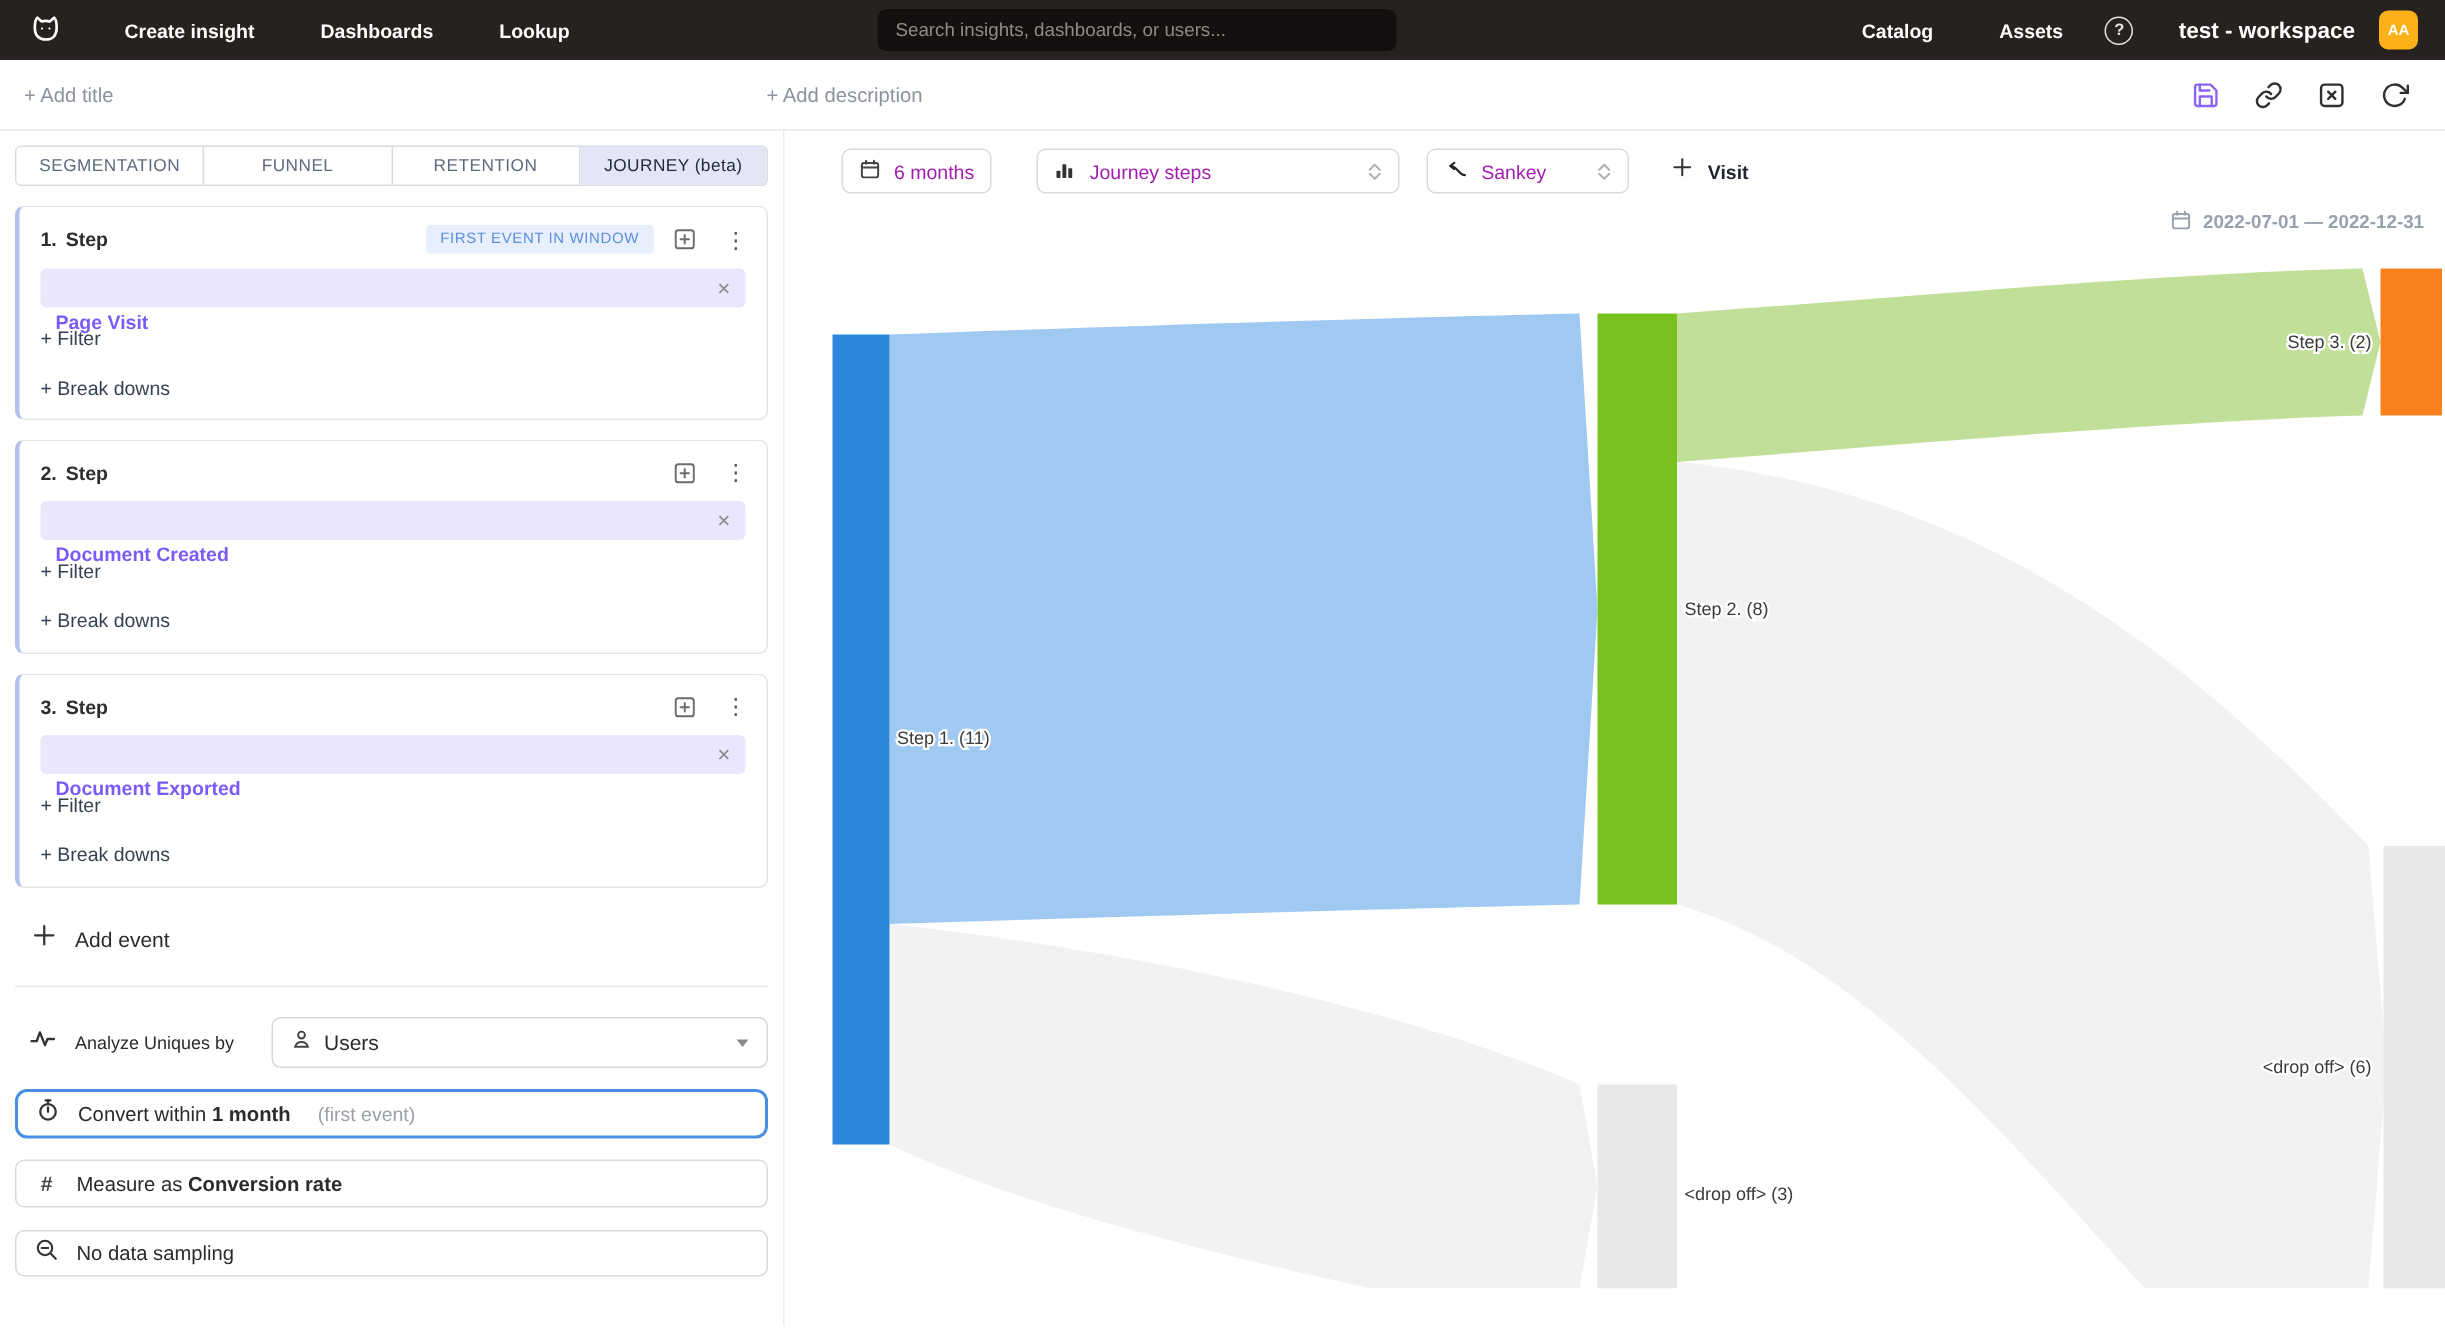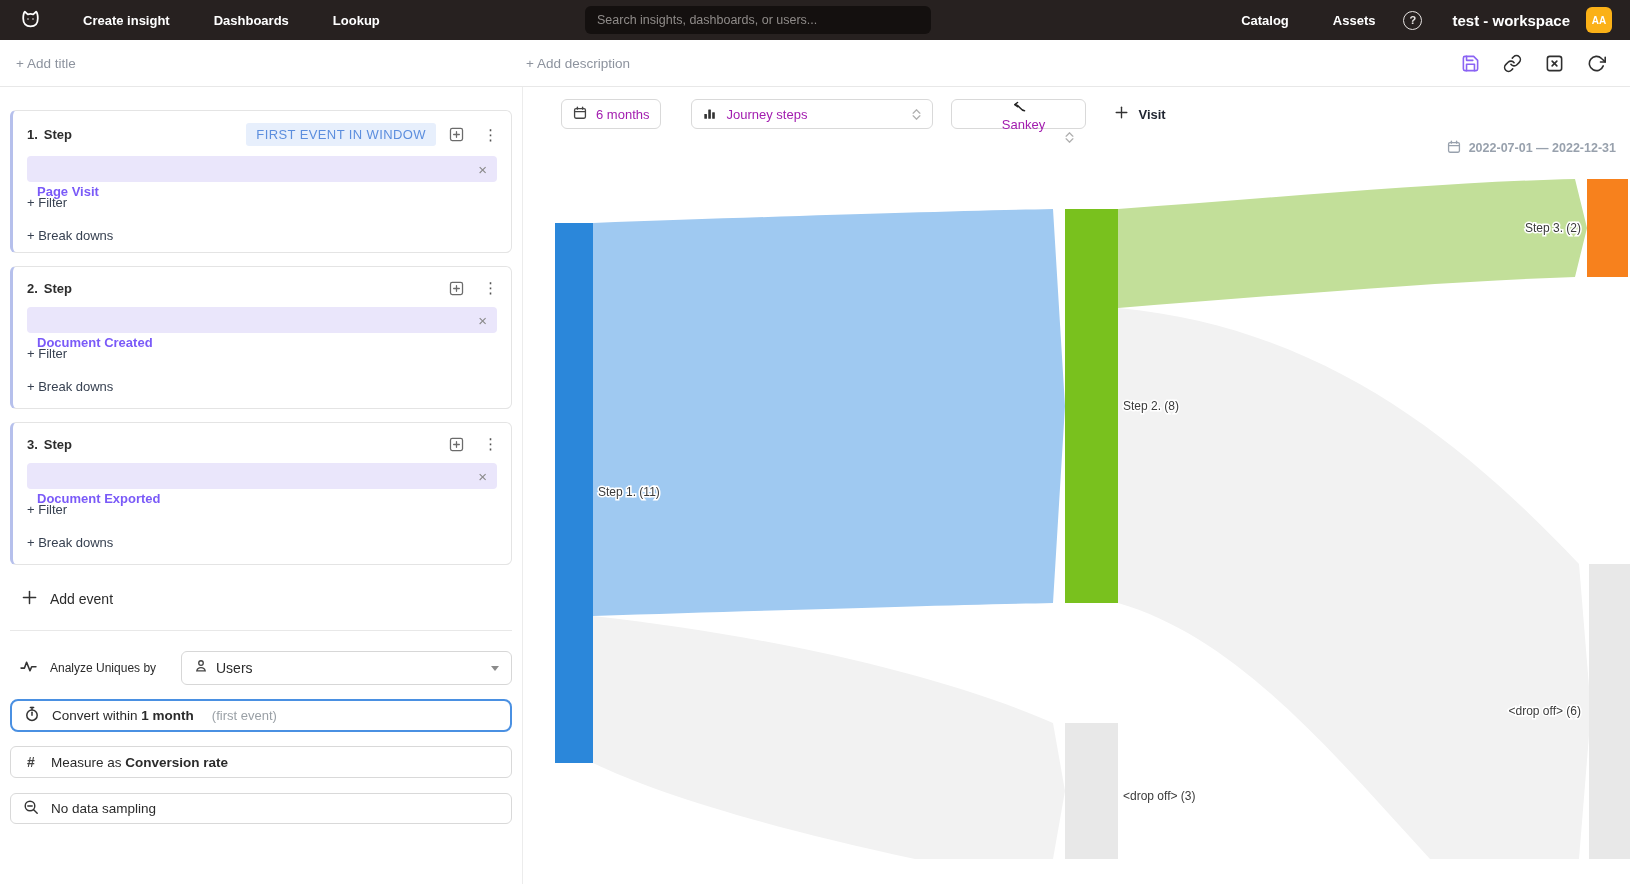"+ Add description" .add-desc { left: 526px -> 511px }
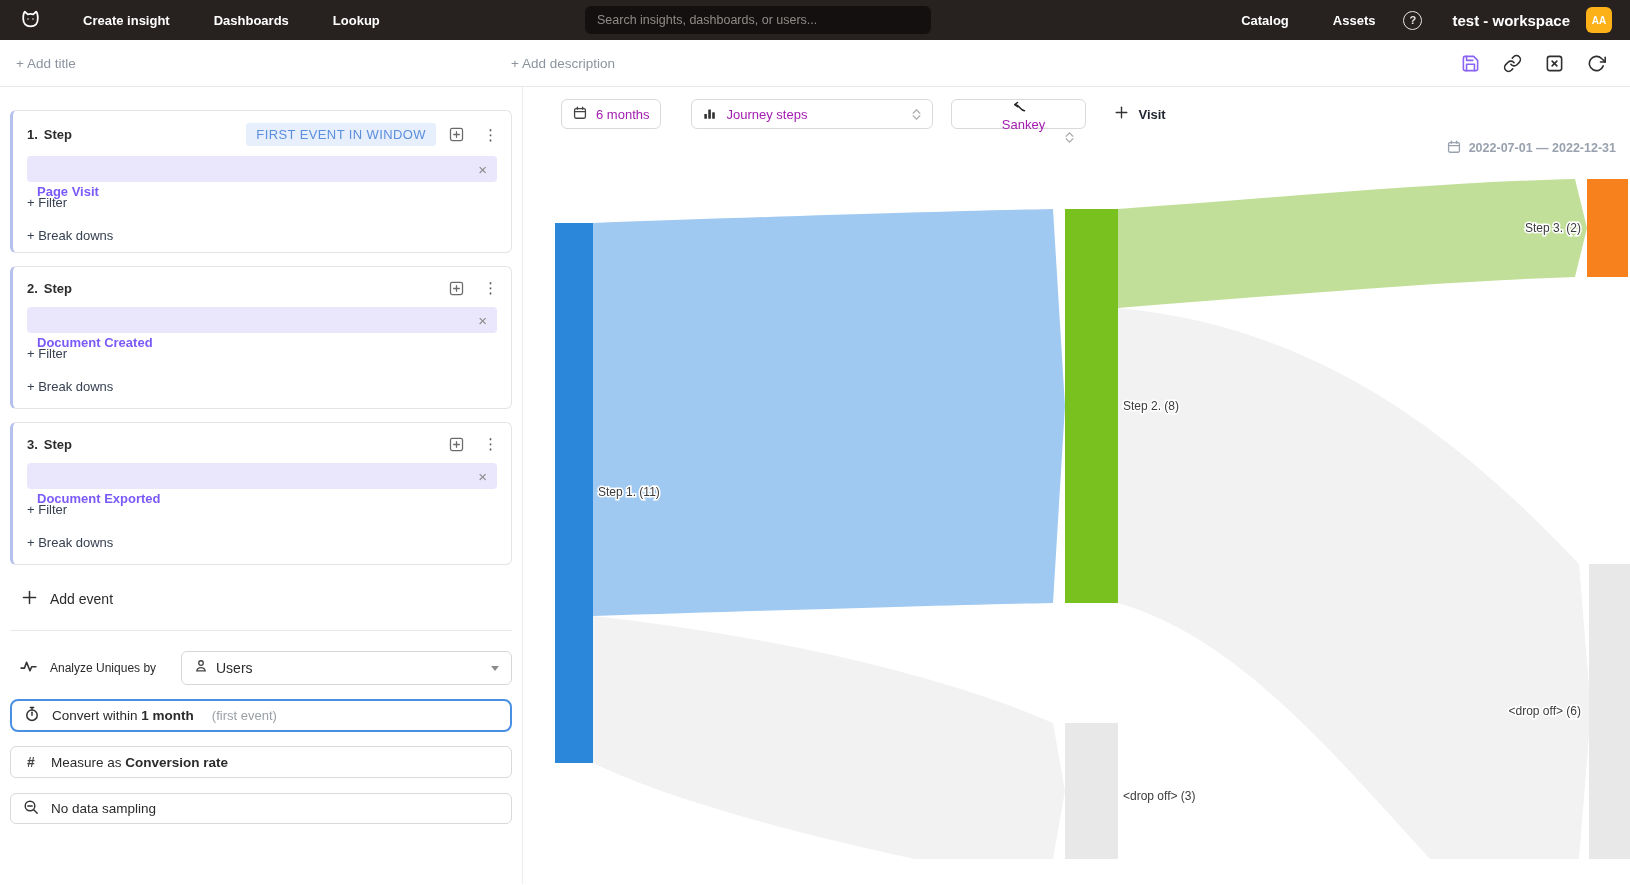"SEGMENTATION" div.tabbar { html: none -> <div> <div>SEGMENTATION</div> <div>FUNNEL</div> <div>RETENTION</div> <div>JOURNEY (beta)</div> </div> }
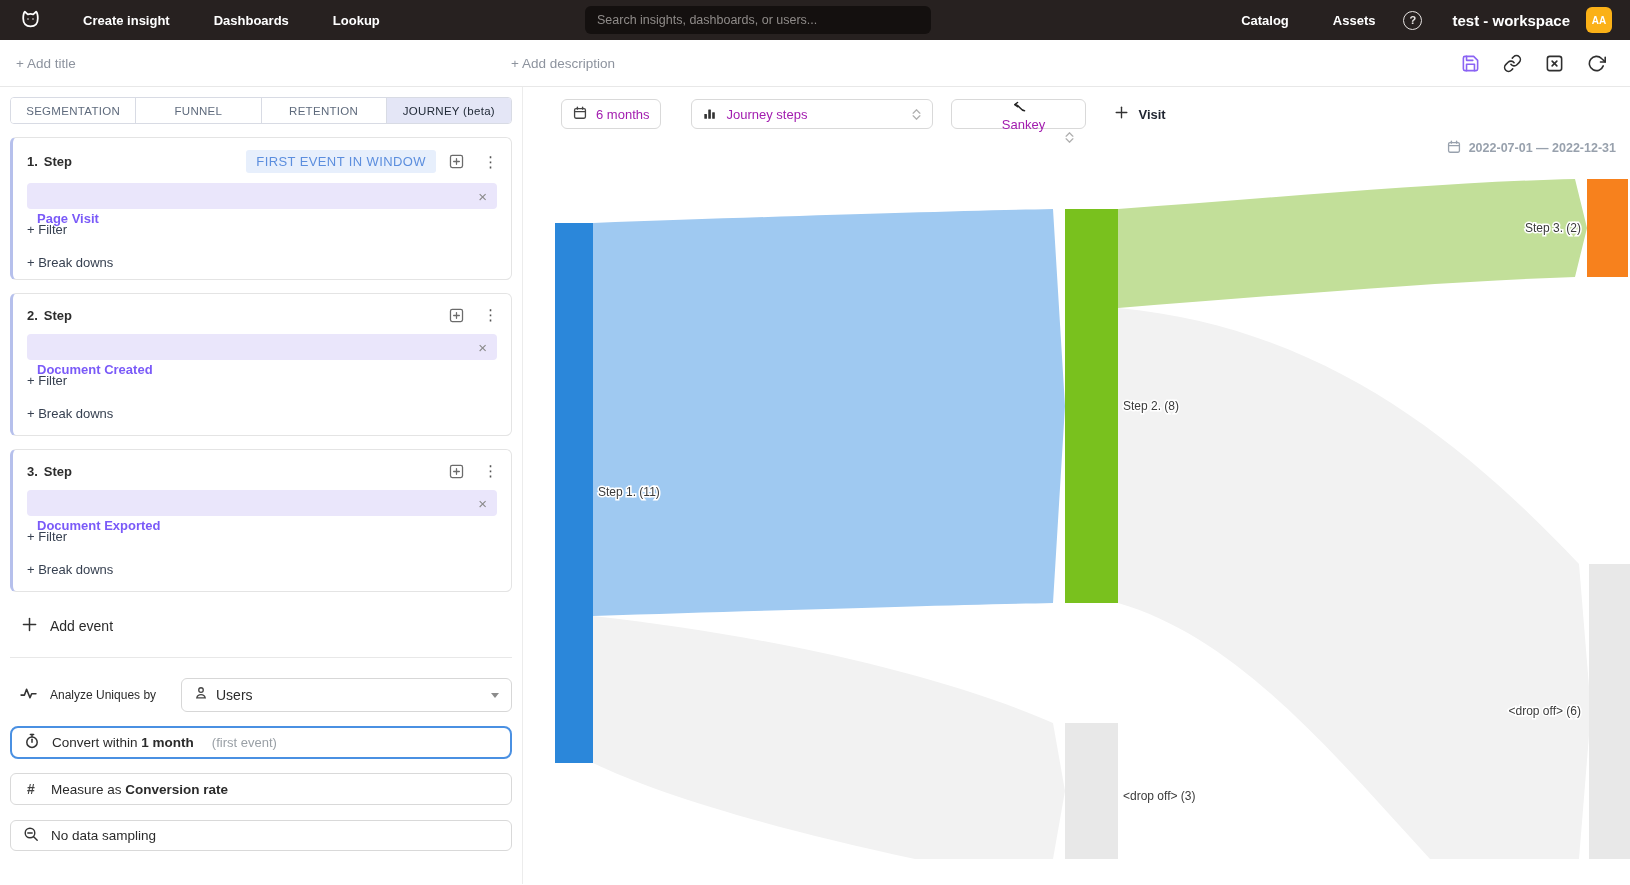"Sankey" .b-chart { flex-direction: column -> none }
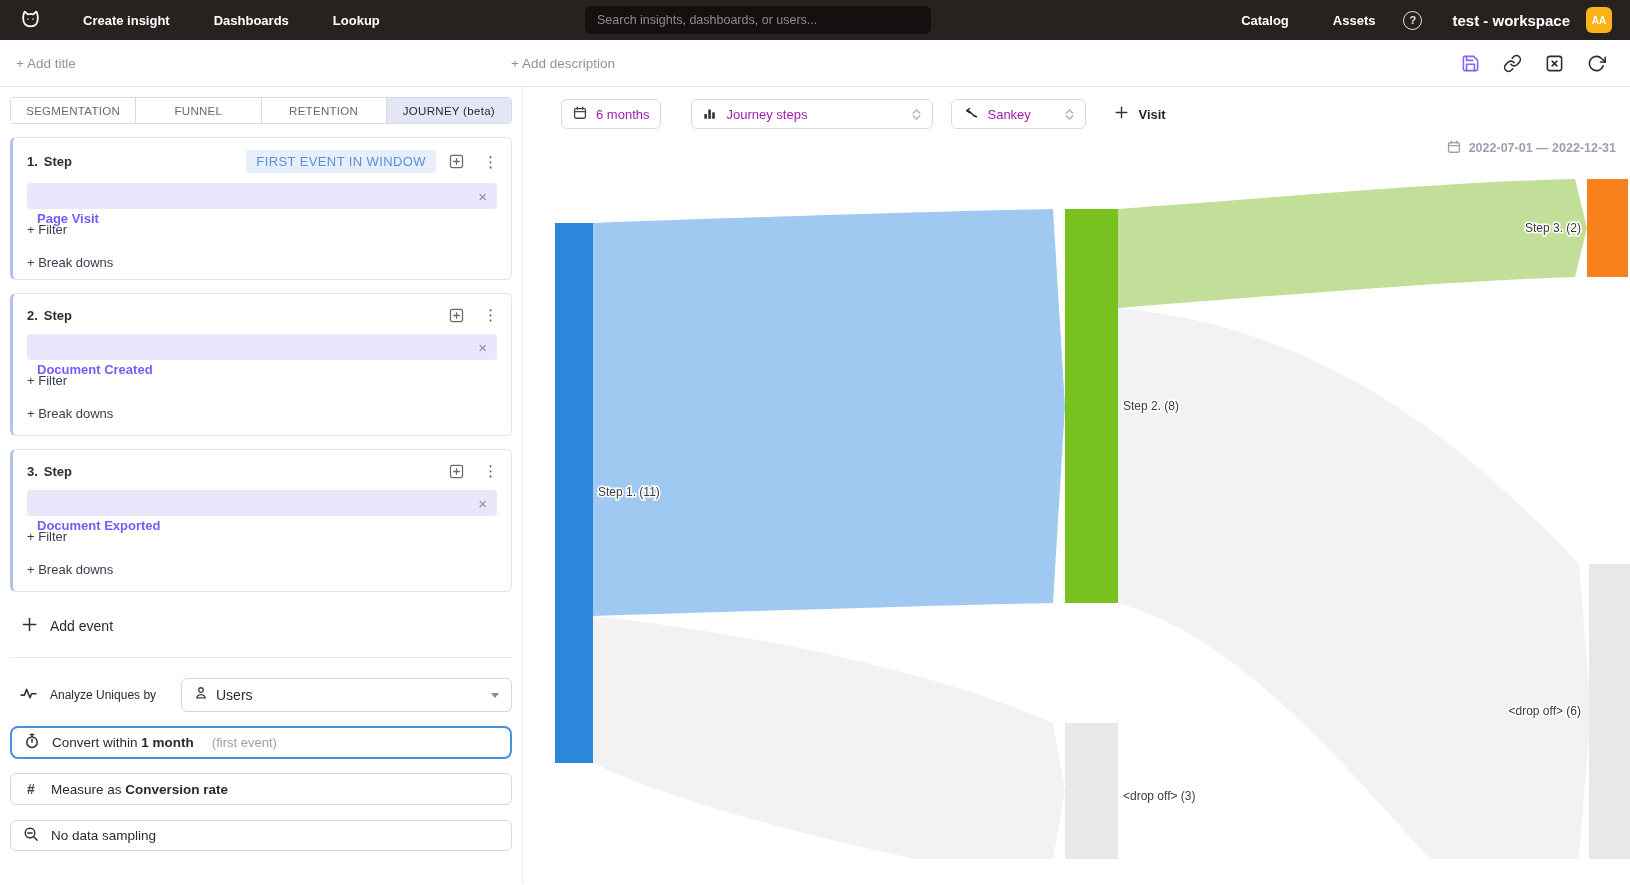"FIRST EVENT IN WINDOW" .badge { font-size: 13px -> 10px }
